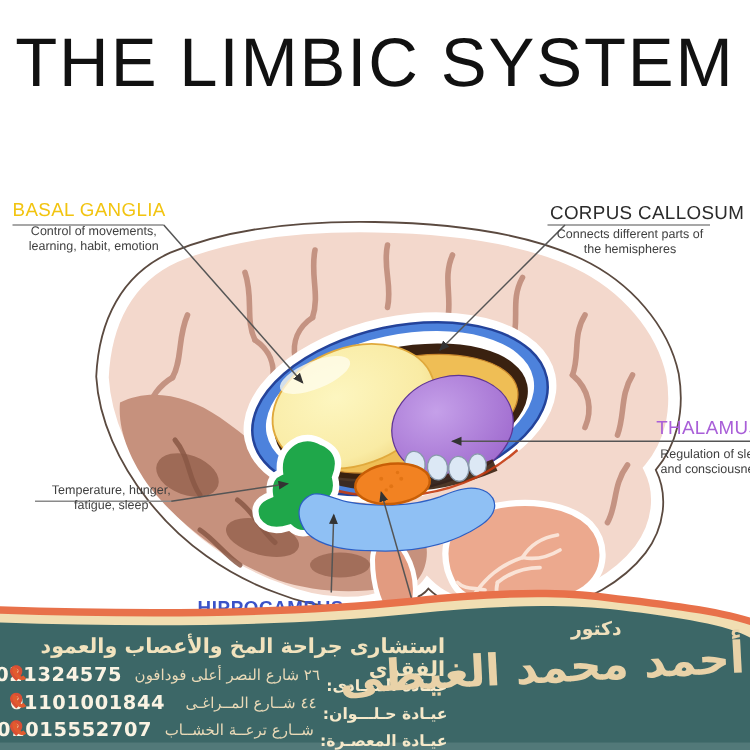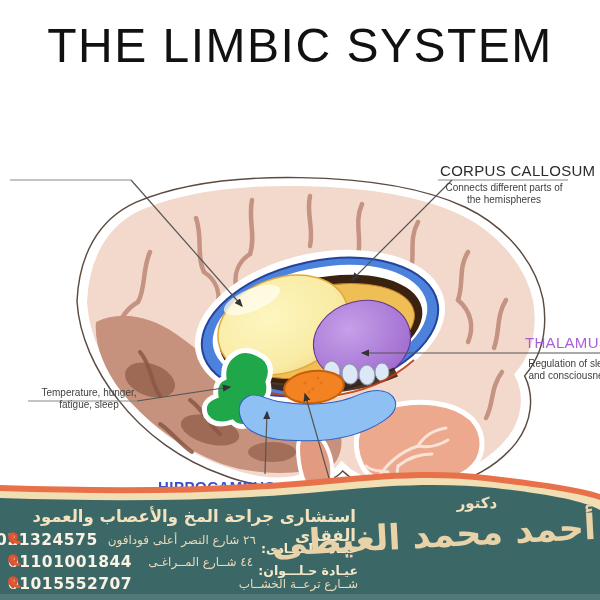"THE LIMBIC SYSTEM" .title { font-size: 48px -> 55px }
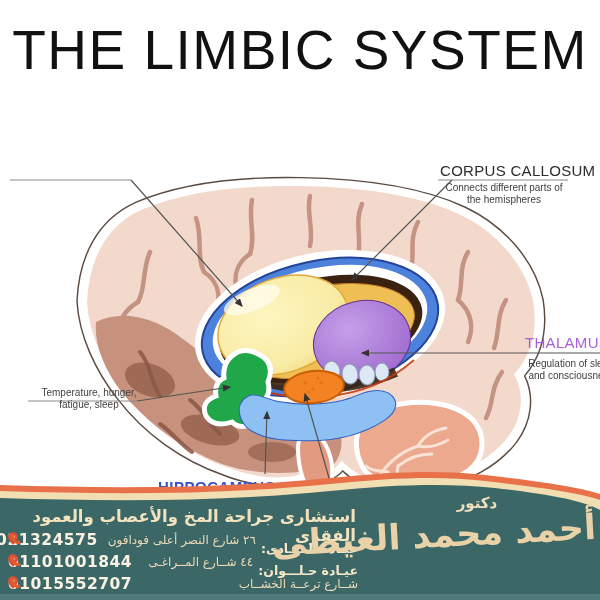"BASAL GANGLIA" div.label-block { html: none -> <div> <div>BASAL GANGLIA</div> <div>Control of movements, learning, habit, emotion</div> </div> }
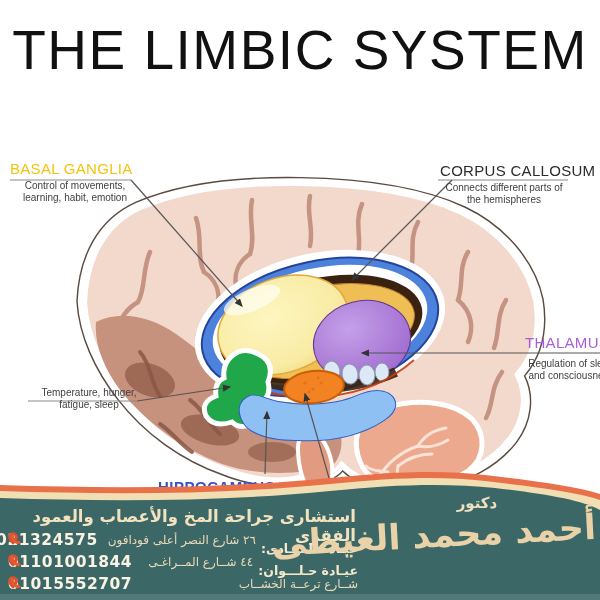"عيـادة المعصـرة:" span.clinic { html: none -> <span>عيـادة المعصـرة:</span> }
